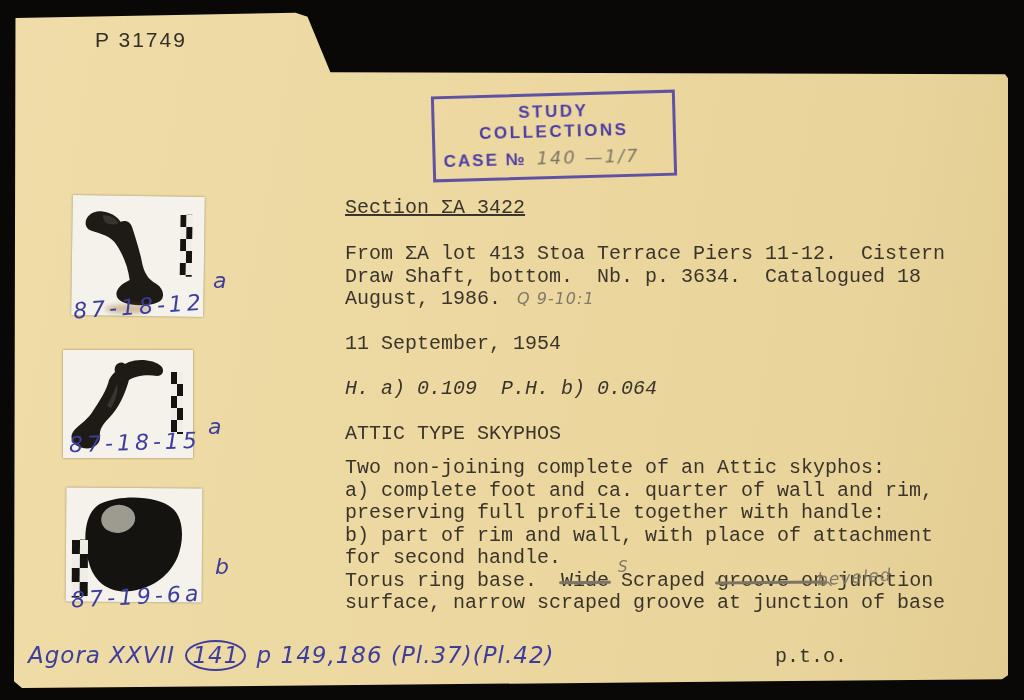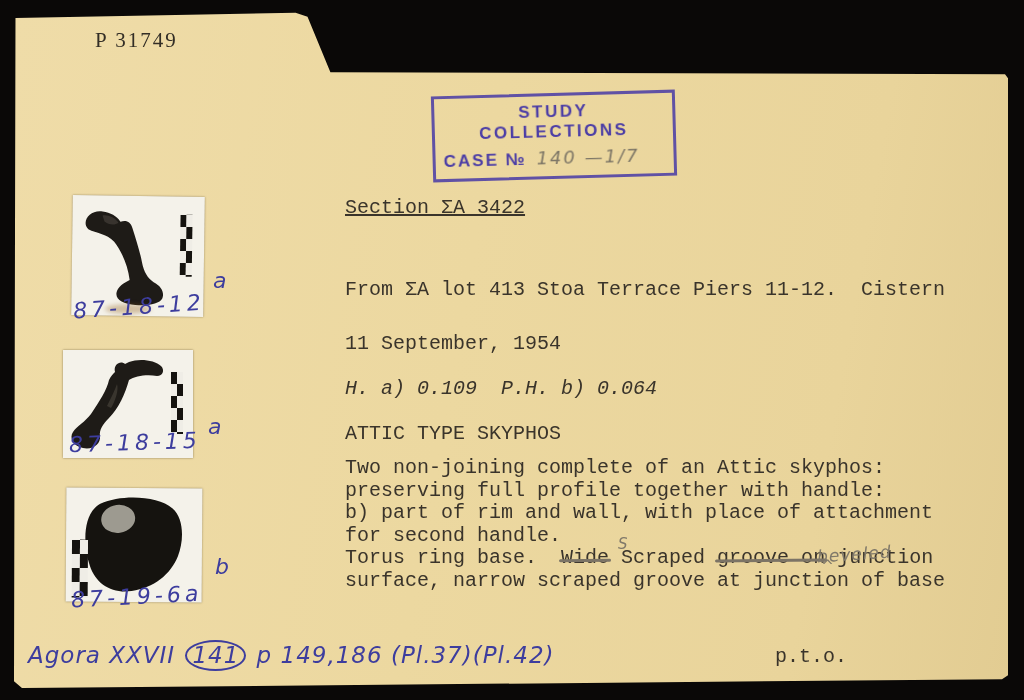"P 31749" .catalog-number { font-family: Liberation Serif, serif -> Liberation Sans, sans-serif }
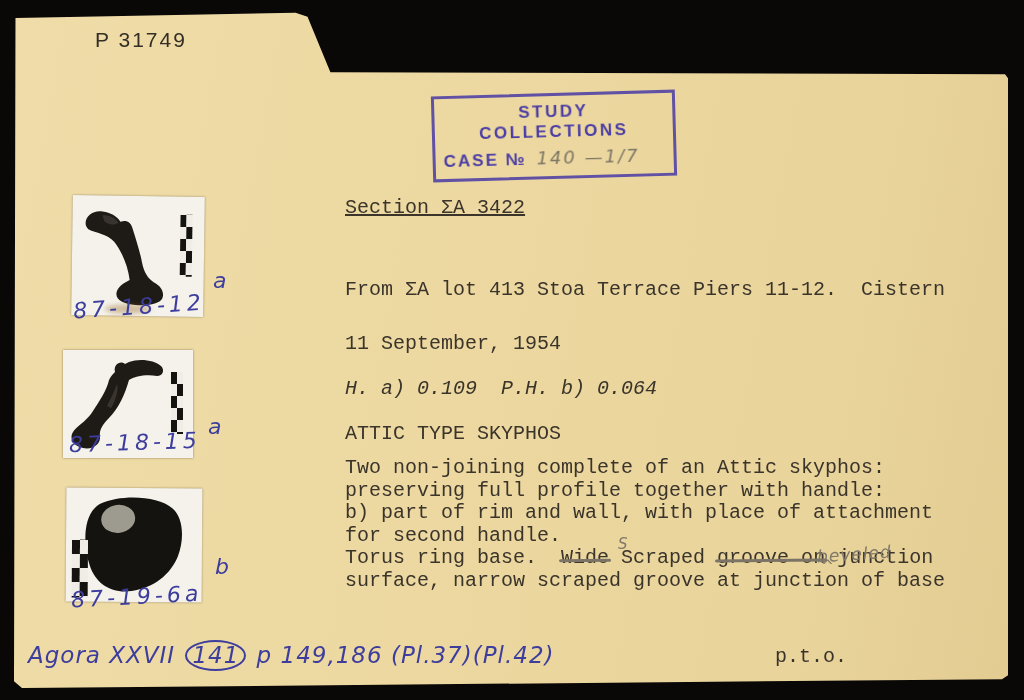"From ΣΑ lot 413 Stoa" div.tb-abs { margin-top: 36px -> none }
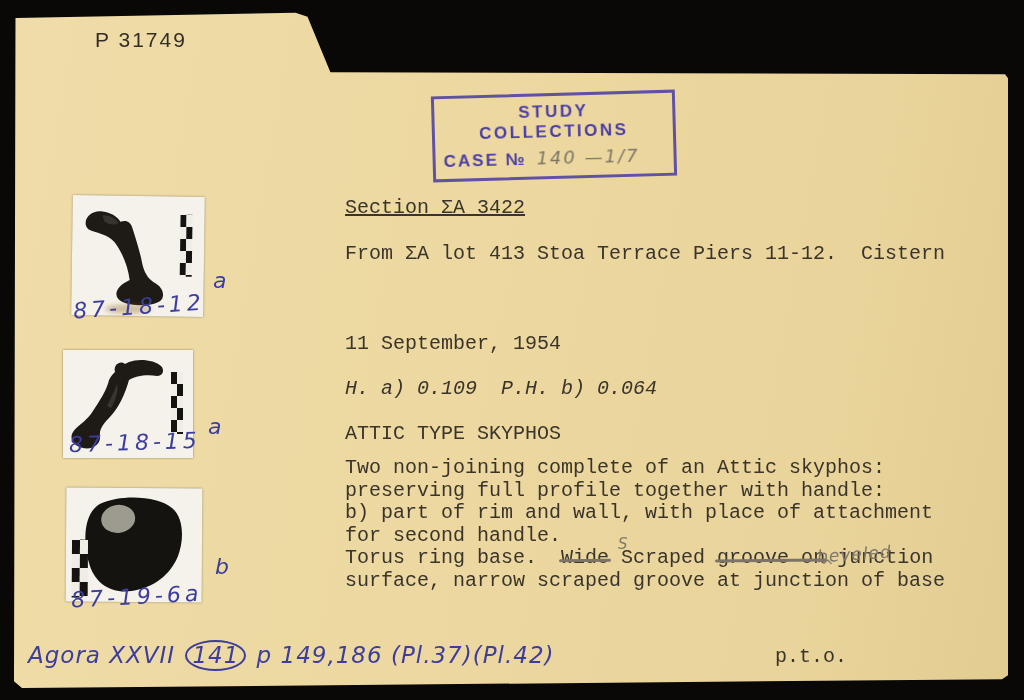"Draw Shaft, bottom. Nb. p." div.typeline { html: none -> <div>Draw Shaft, bottom. Nb. p. 3634. Catalogued 18</div> }
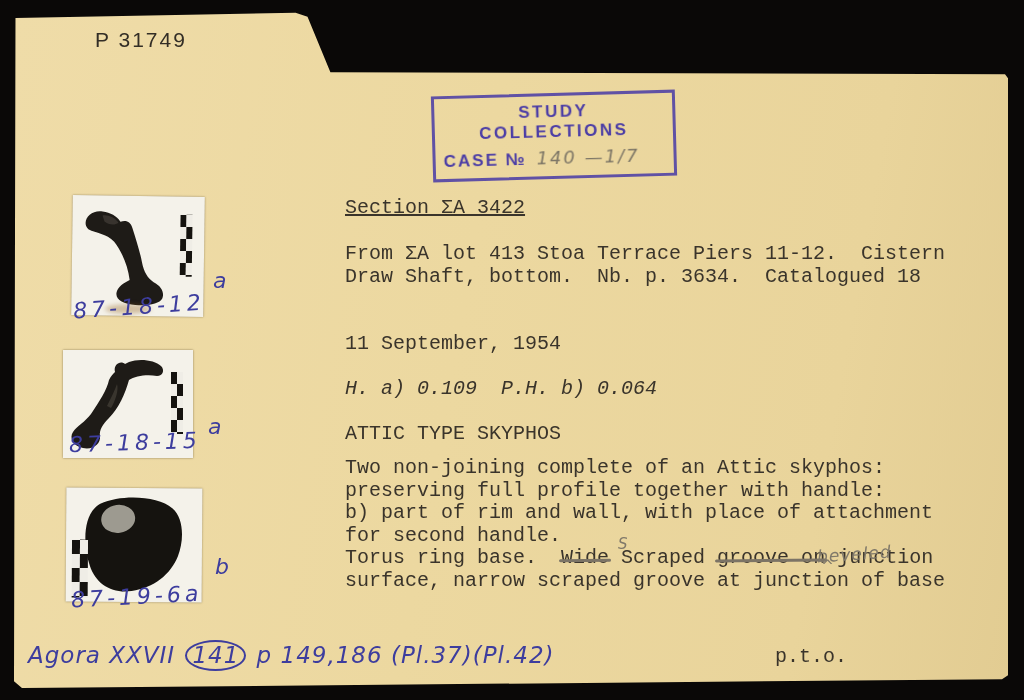"August, 1986. Q 9-10:1" div.typeline { html: none -> <div><span>August, 1986.</span><span>Q 9-10:1</span></div> }
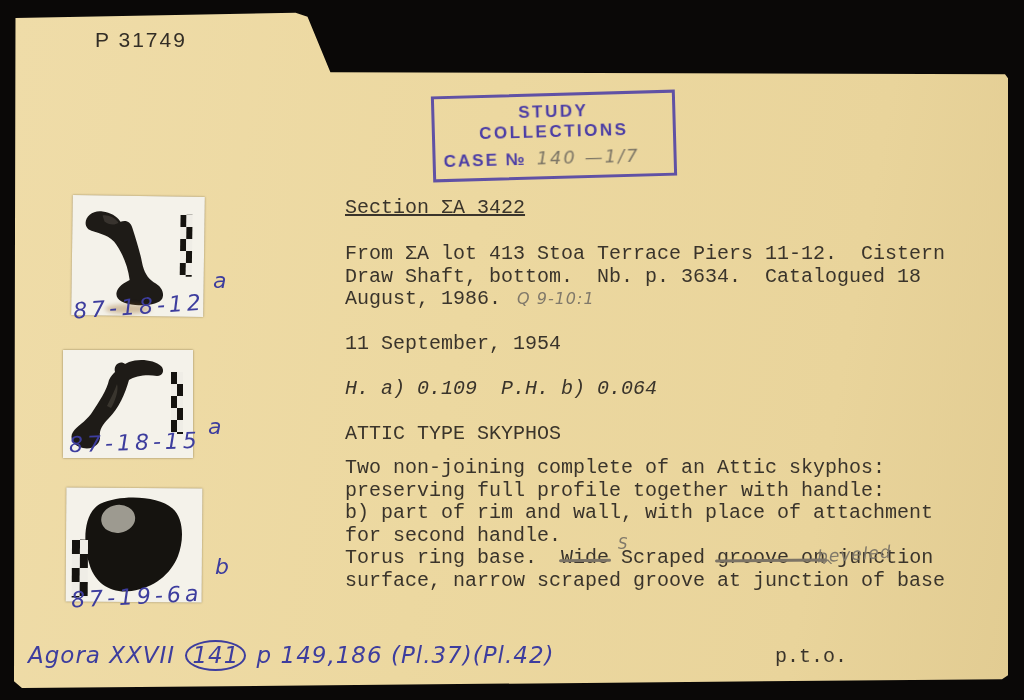"a) complete foot and ca." div.typeline { html: none -> <div>a) complete foot and ca. quarter of wall and rim,</div> }
